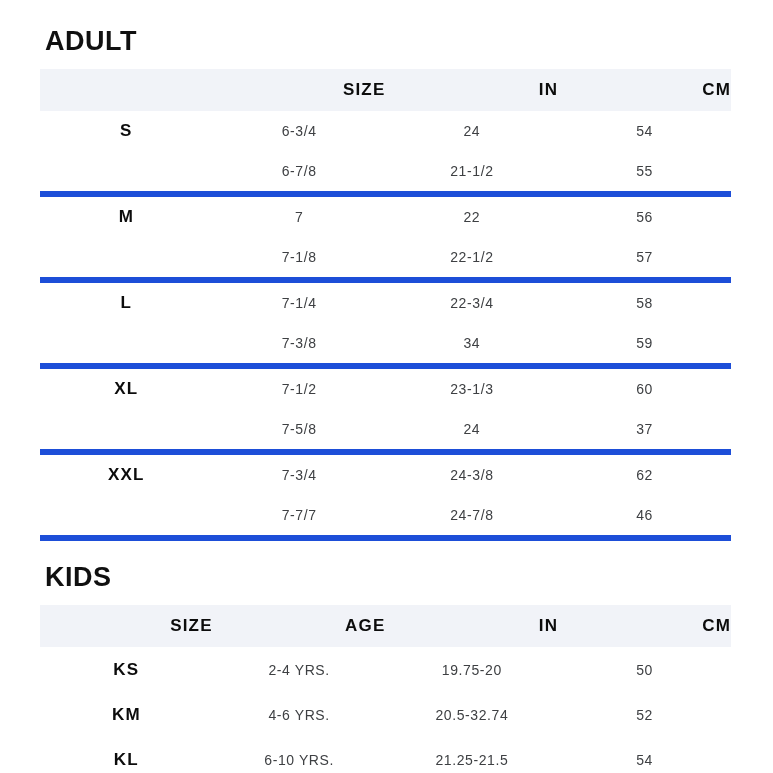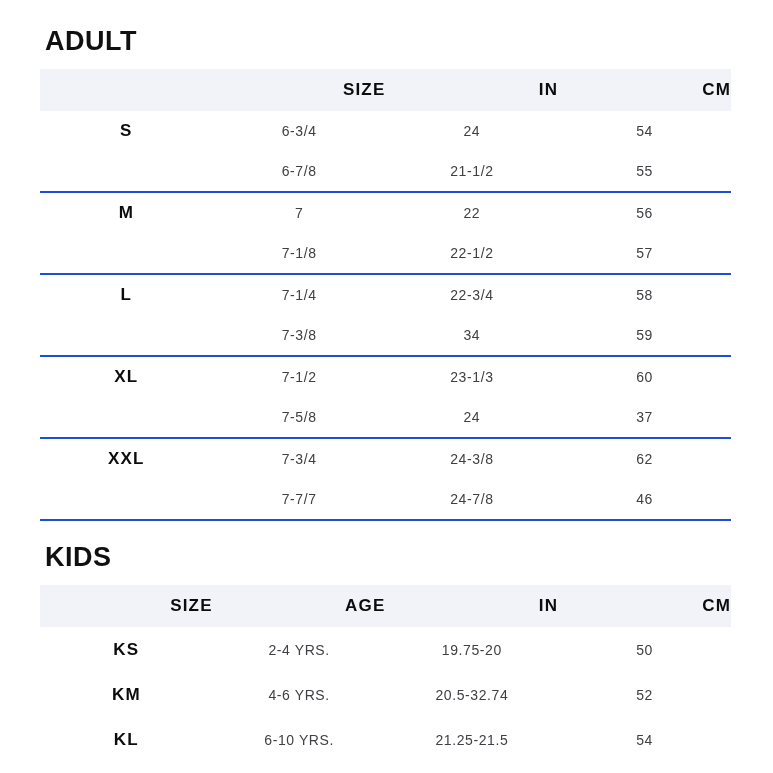"6-7/8" tr.group-end td { border-bottom: 2px solid #1d4ed8 -> 6px solid #1d4ed8 }
